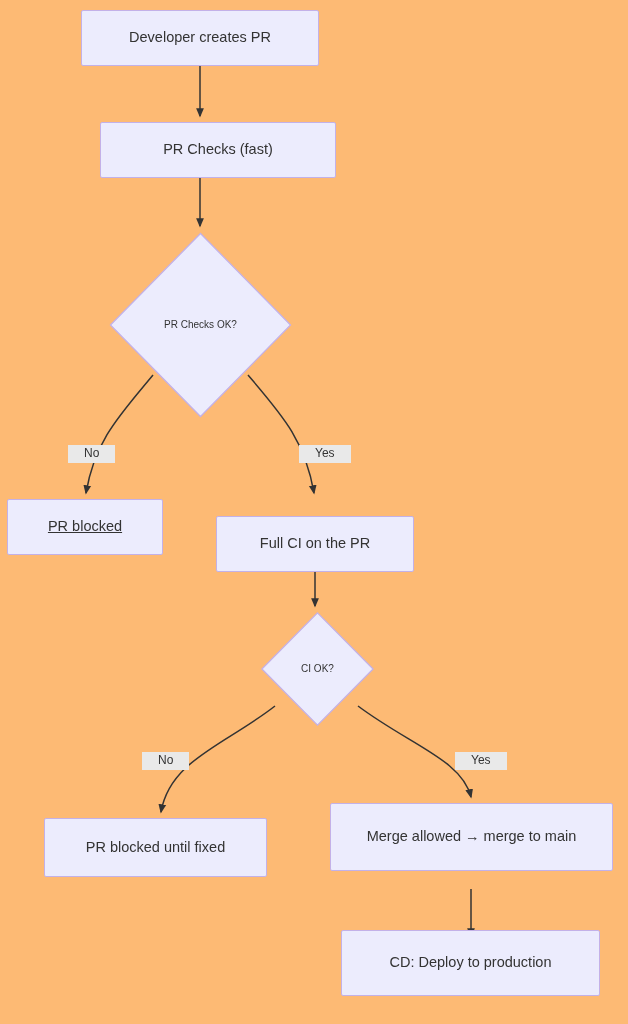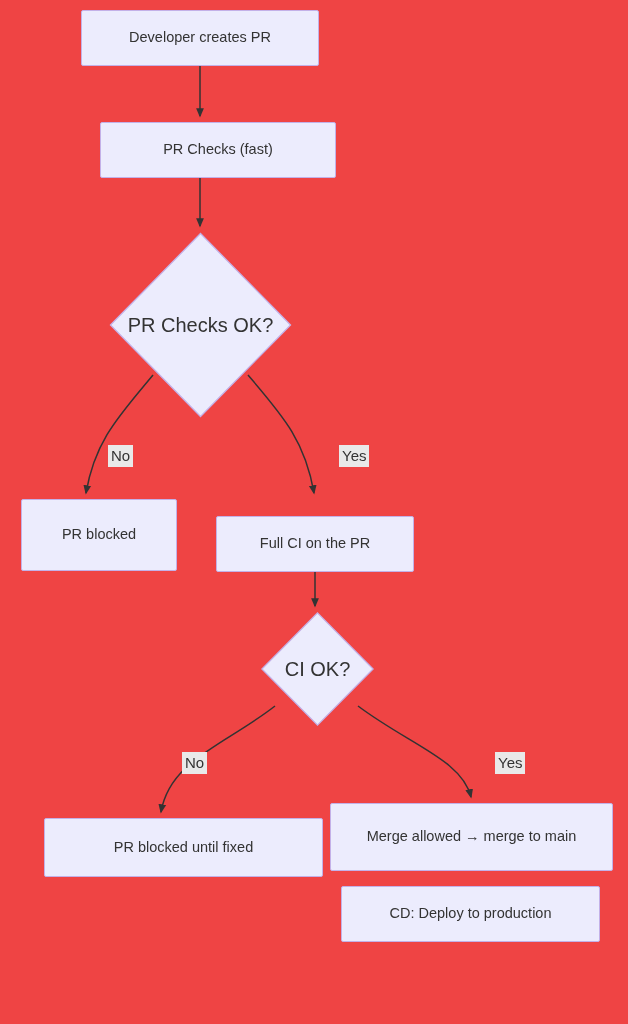"Developer creates PR" #canvas { background: #ef4444 -> #fdba74 }
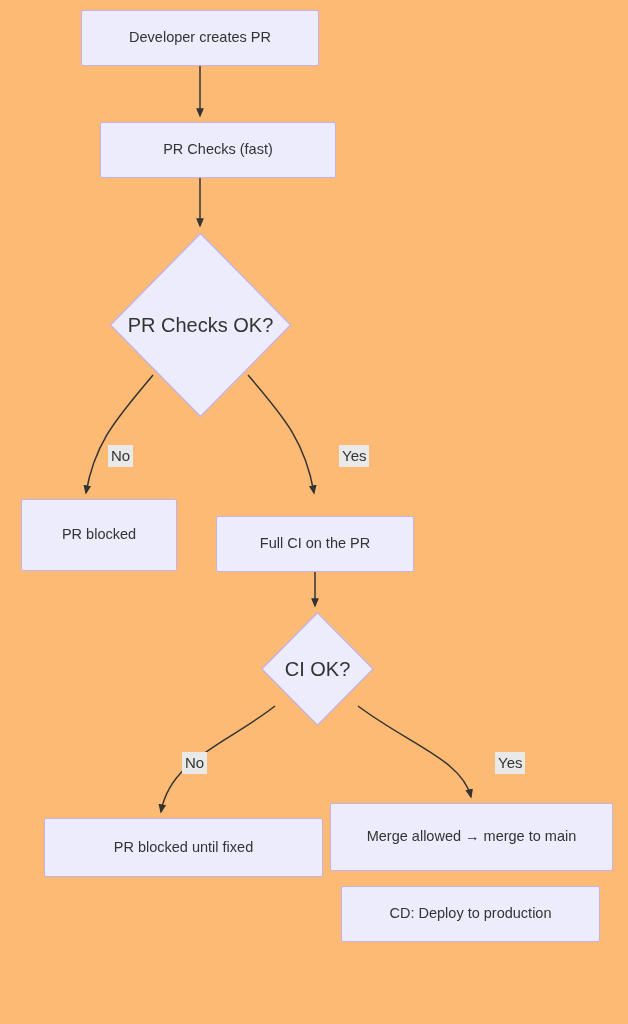"PR Checks OK?" .diamond-wrap .label { font-size: 20px -> 10px }
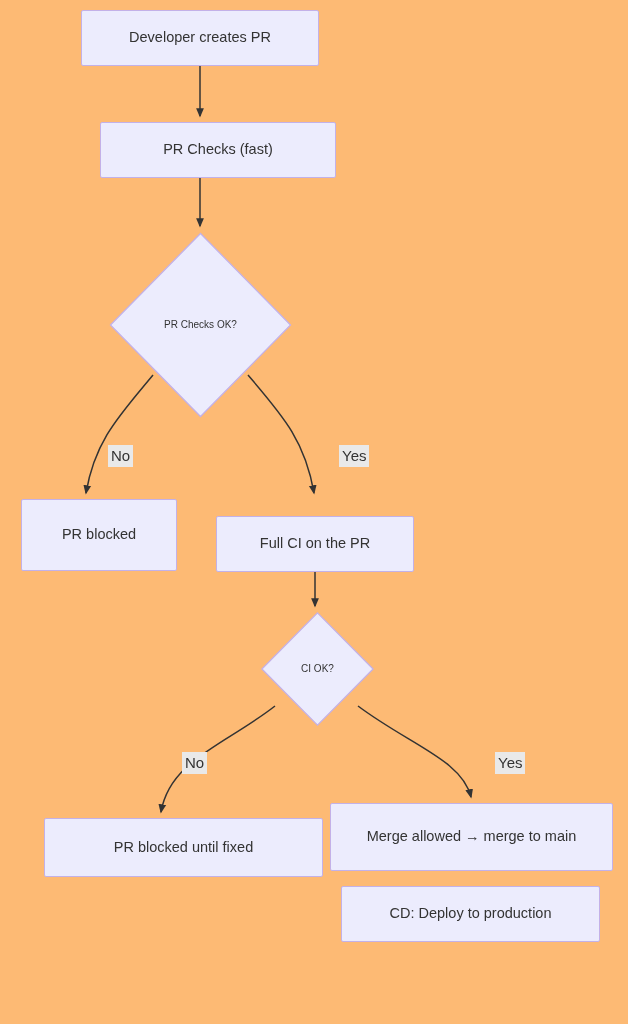"No" .edge-label { font-size: 15px -> 12px; margin-left: 40px -> none; padding: 1px 3px -> 1px 16px }
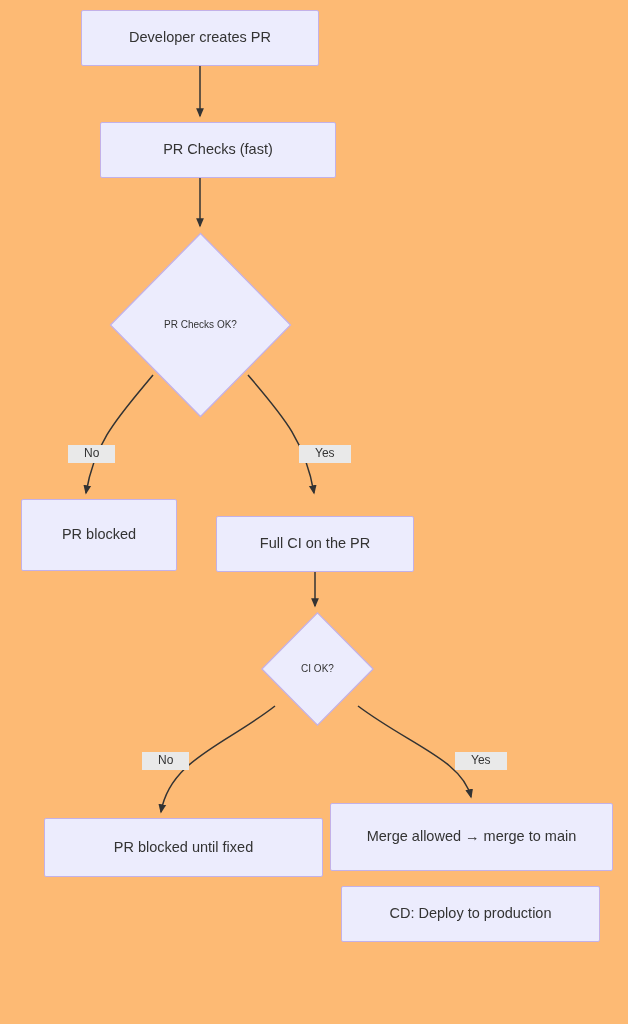"PR blocked" div.node { height: 72px -> 56px; left: 21px -> 7px; text-decoration: none -> underline }
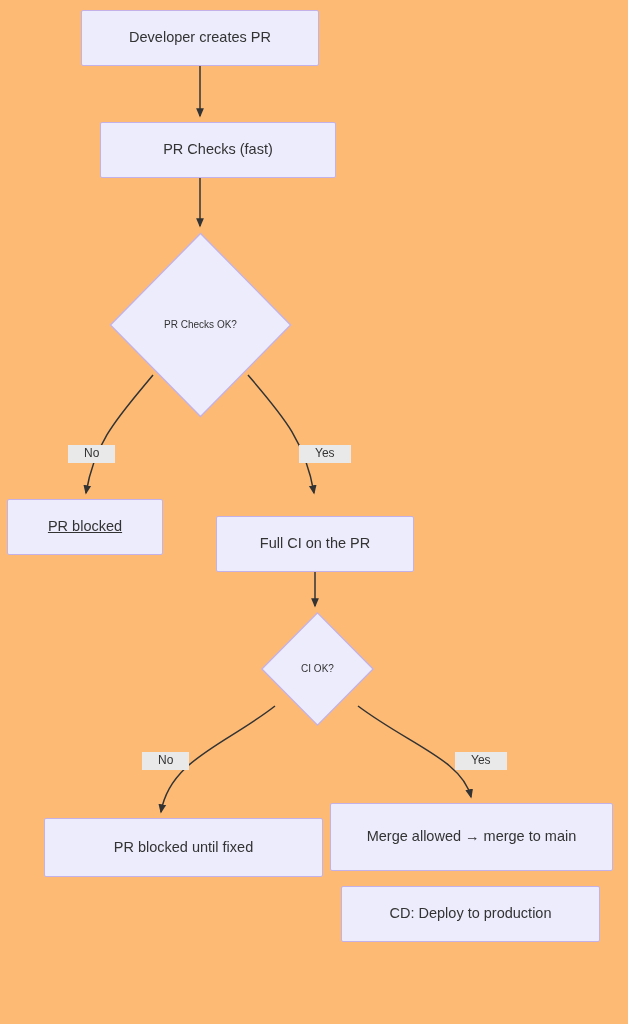"PR blocked until fixed" div.node { width: 279px -> 223px }
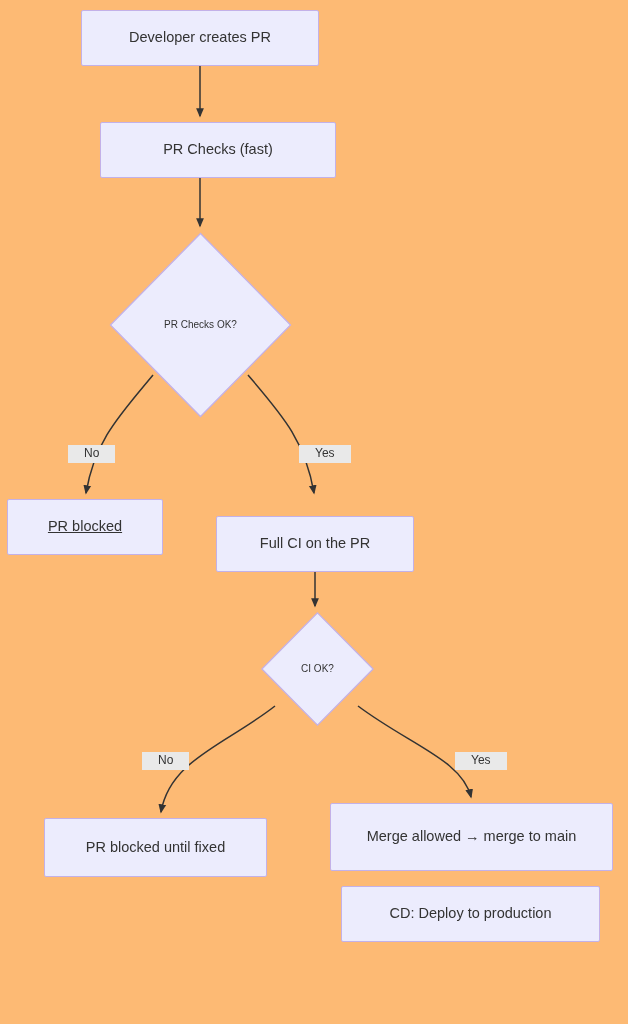"CD: Deploy to production" div.node { height: 56px -> 66px; top: 886px -> 930px }
